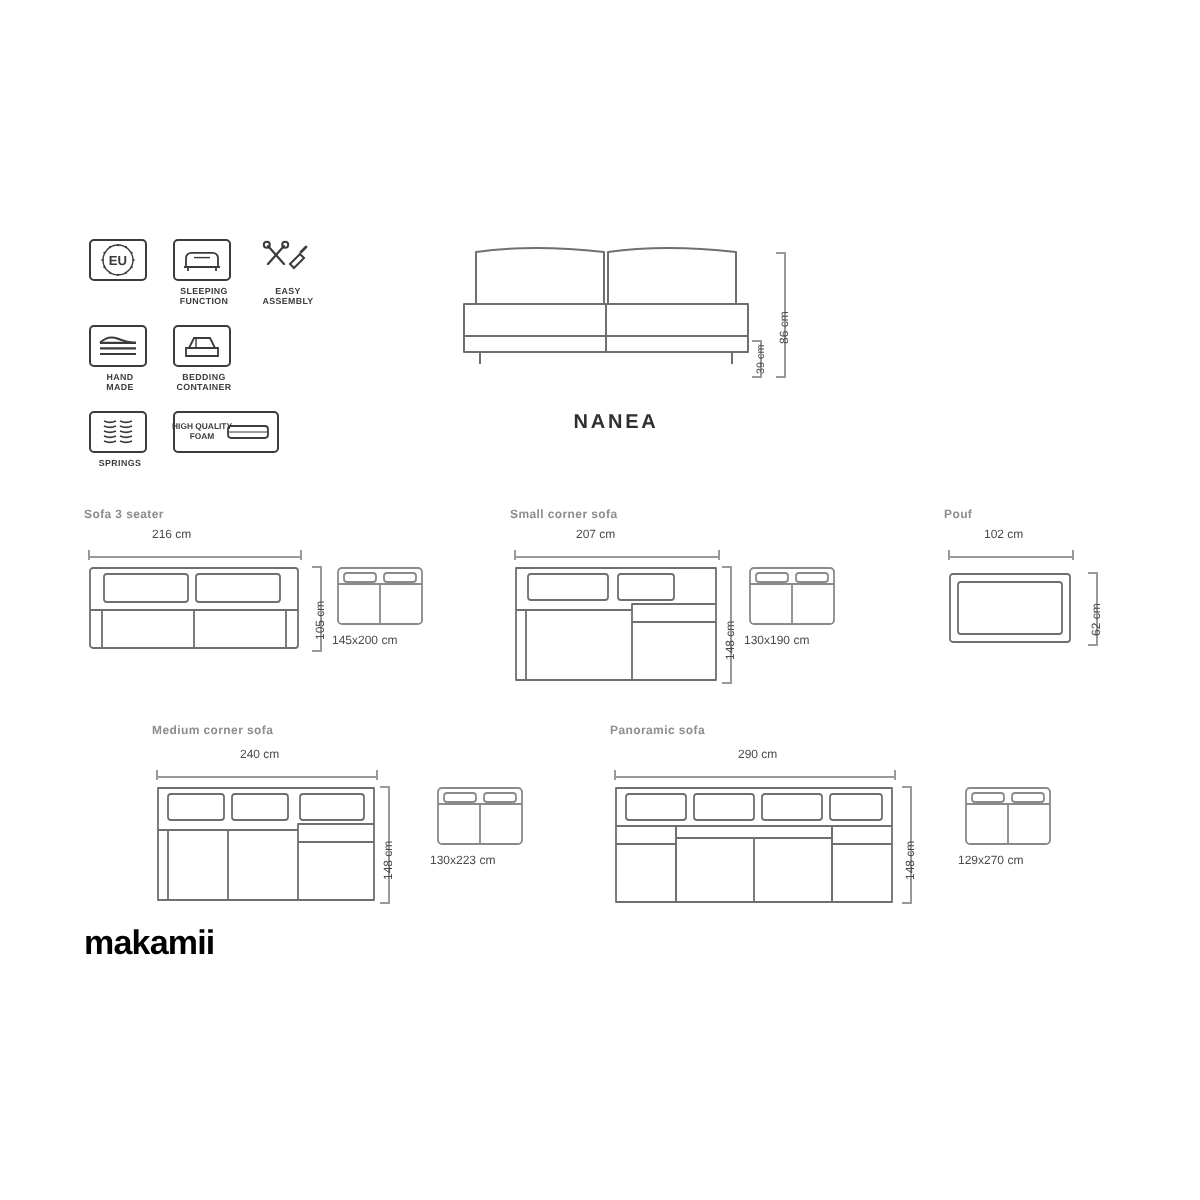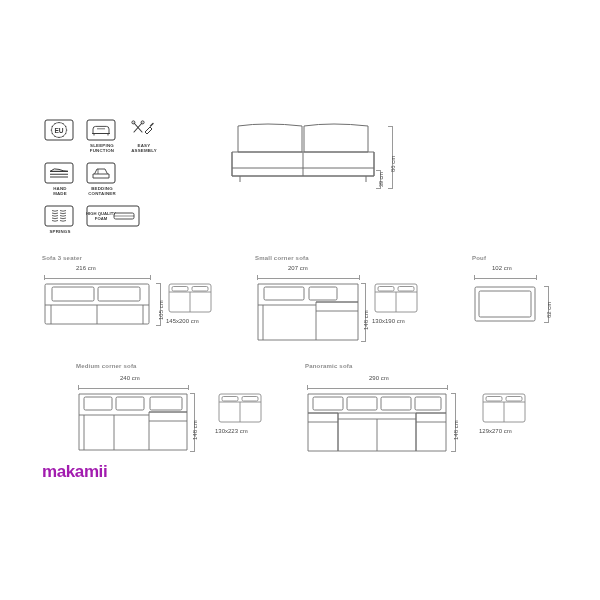"NANEA" div.hero-title { html: none -> <div>NANEA</div> }
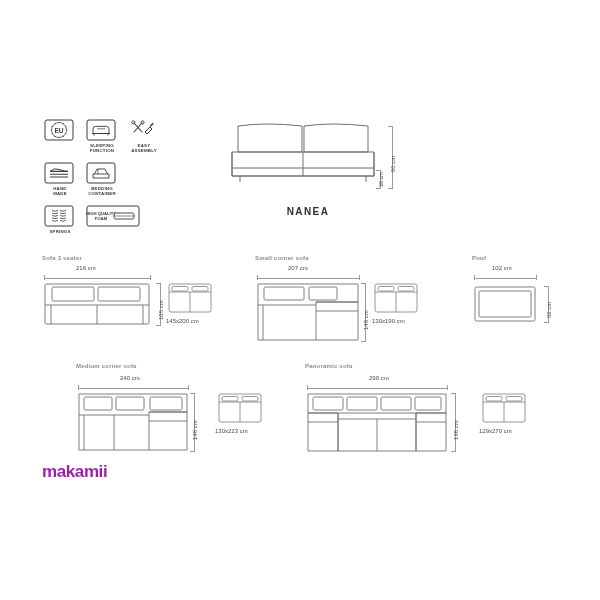"makamii" .logo { color: #a21caf -> #000000 }
